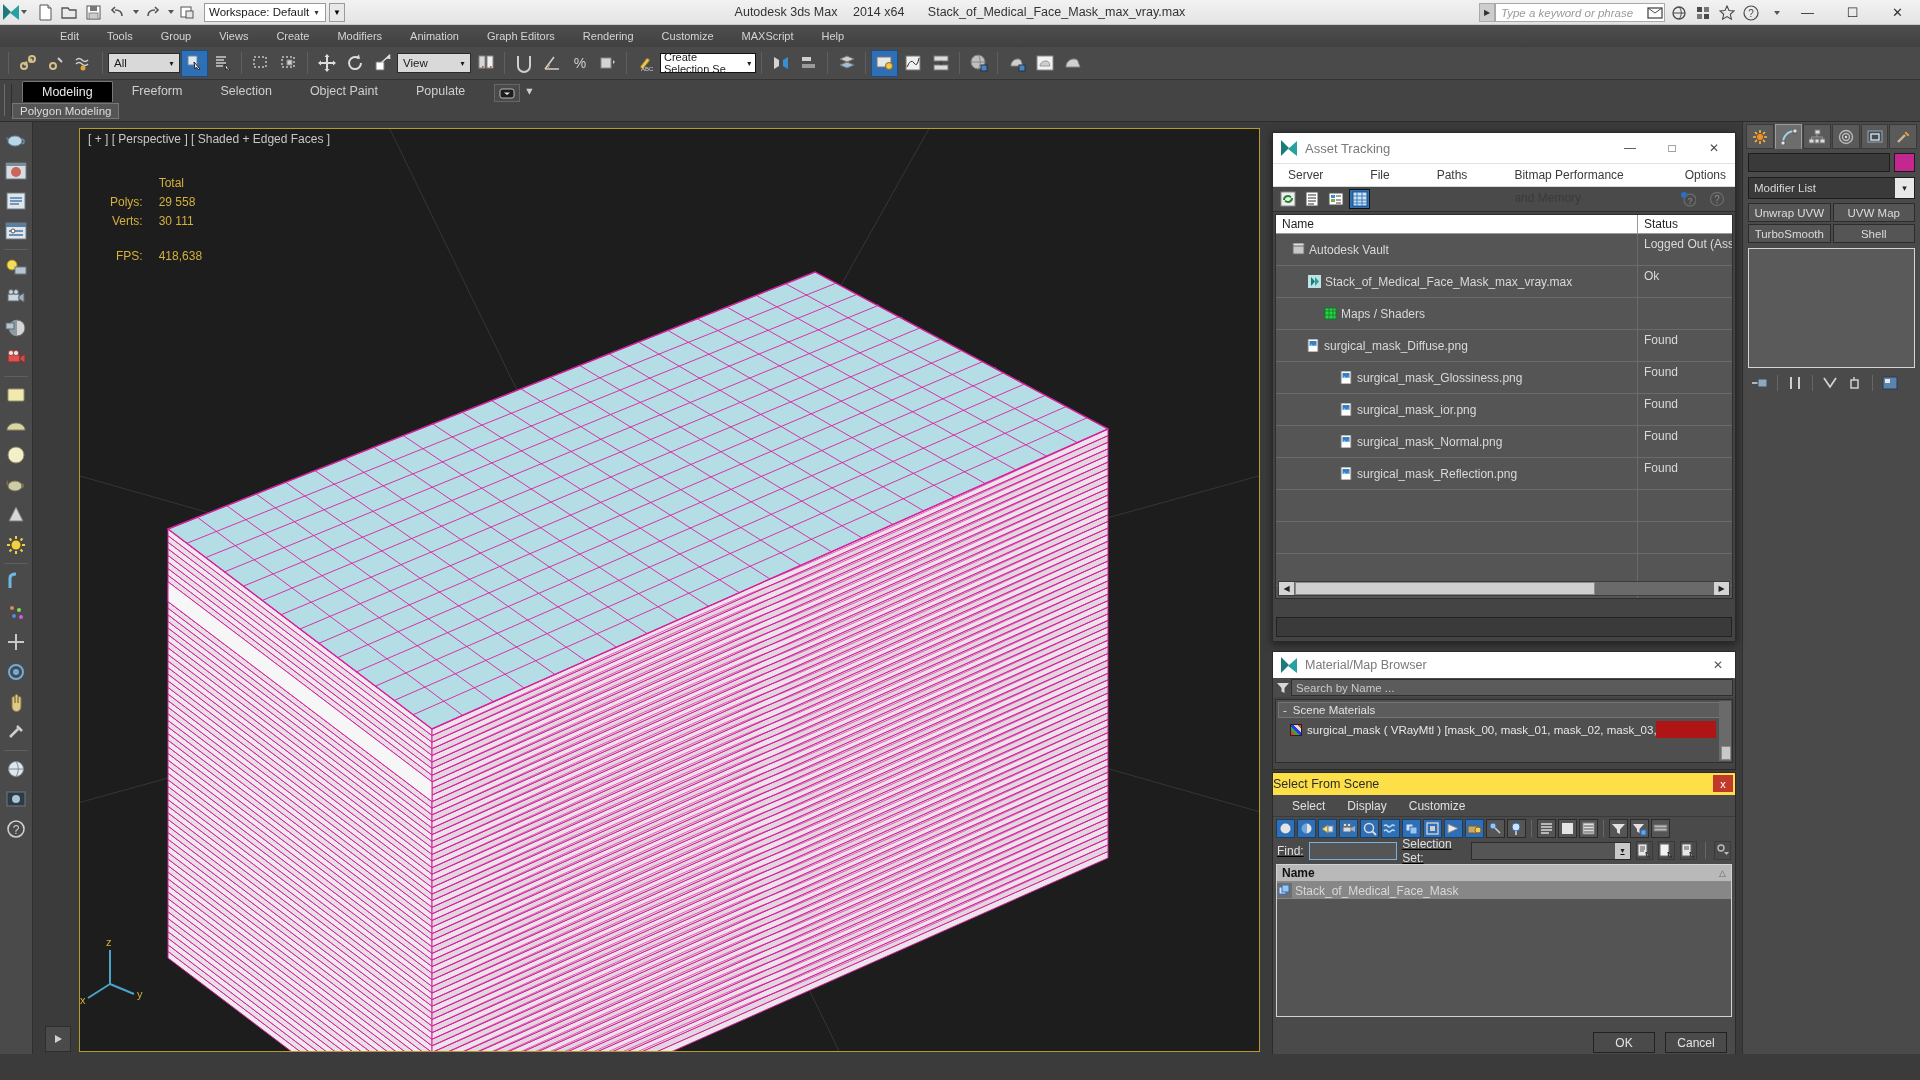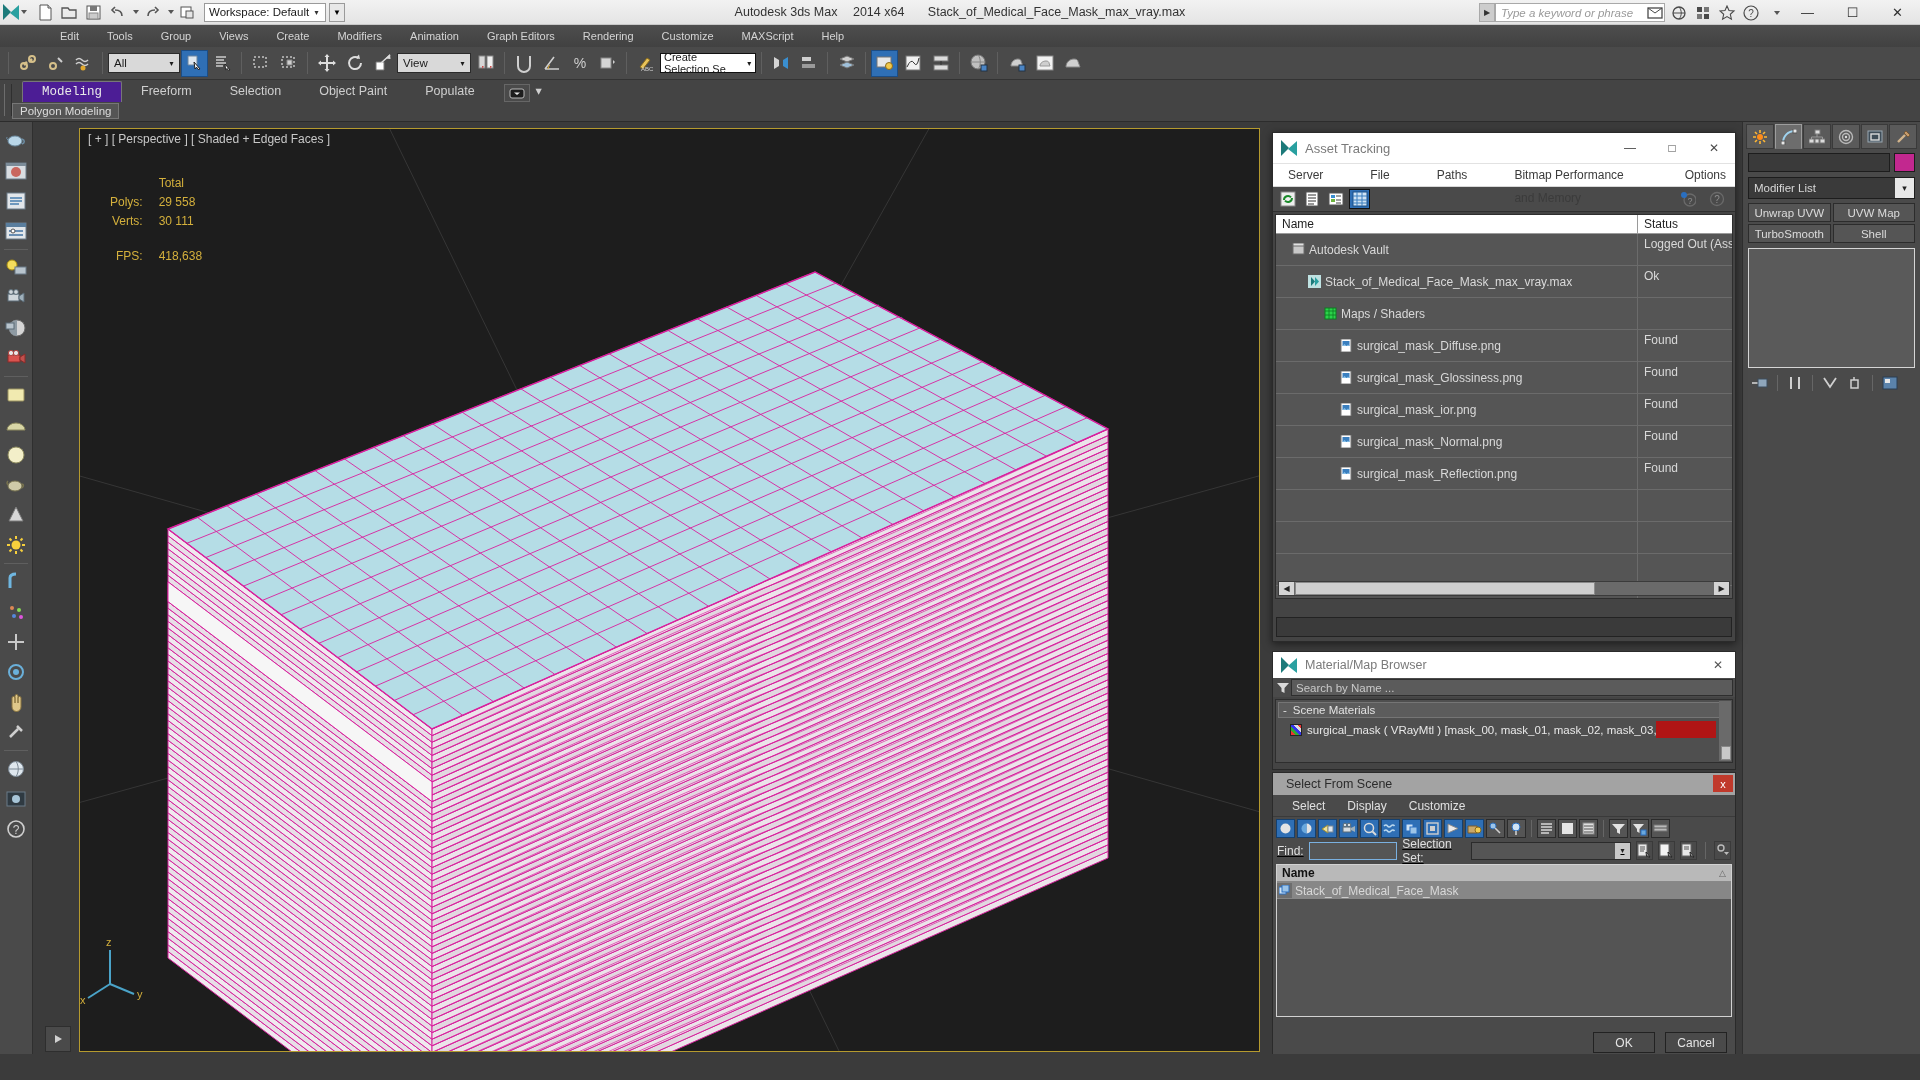"Modeling" .rtab.sel { background: #4c1d95 -> #000000; font-family: Liberation Mono, monospace -> none }
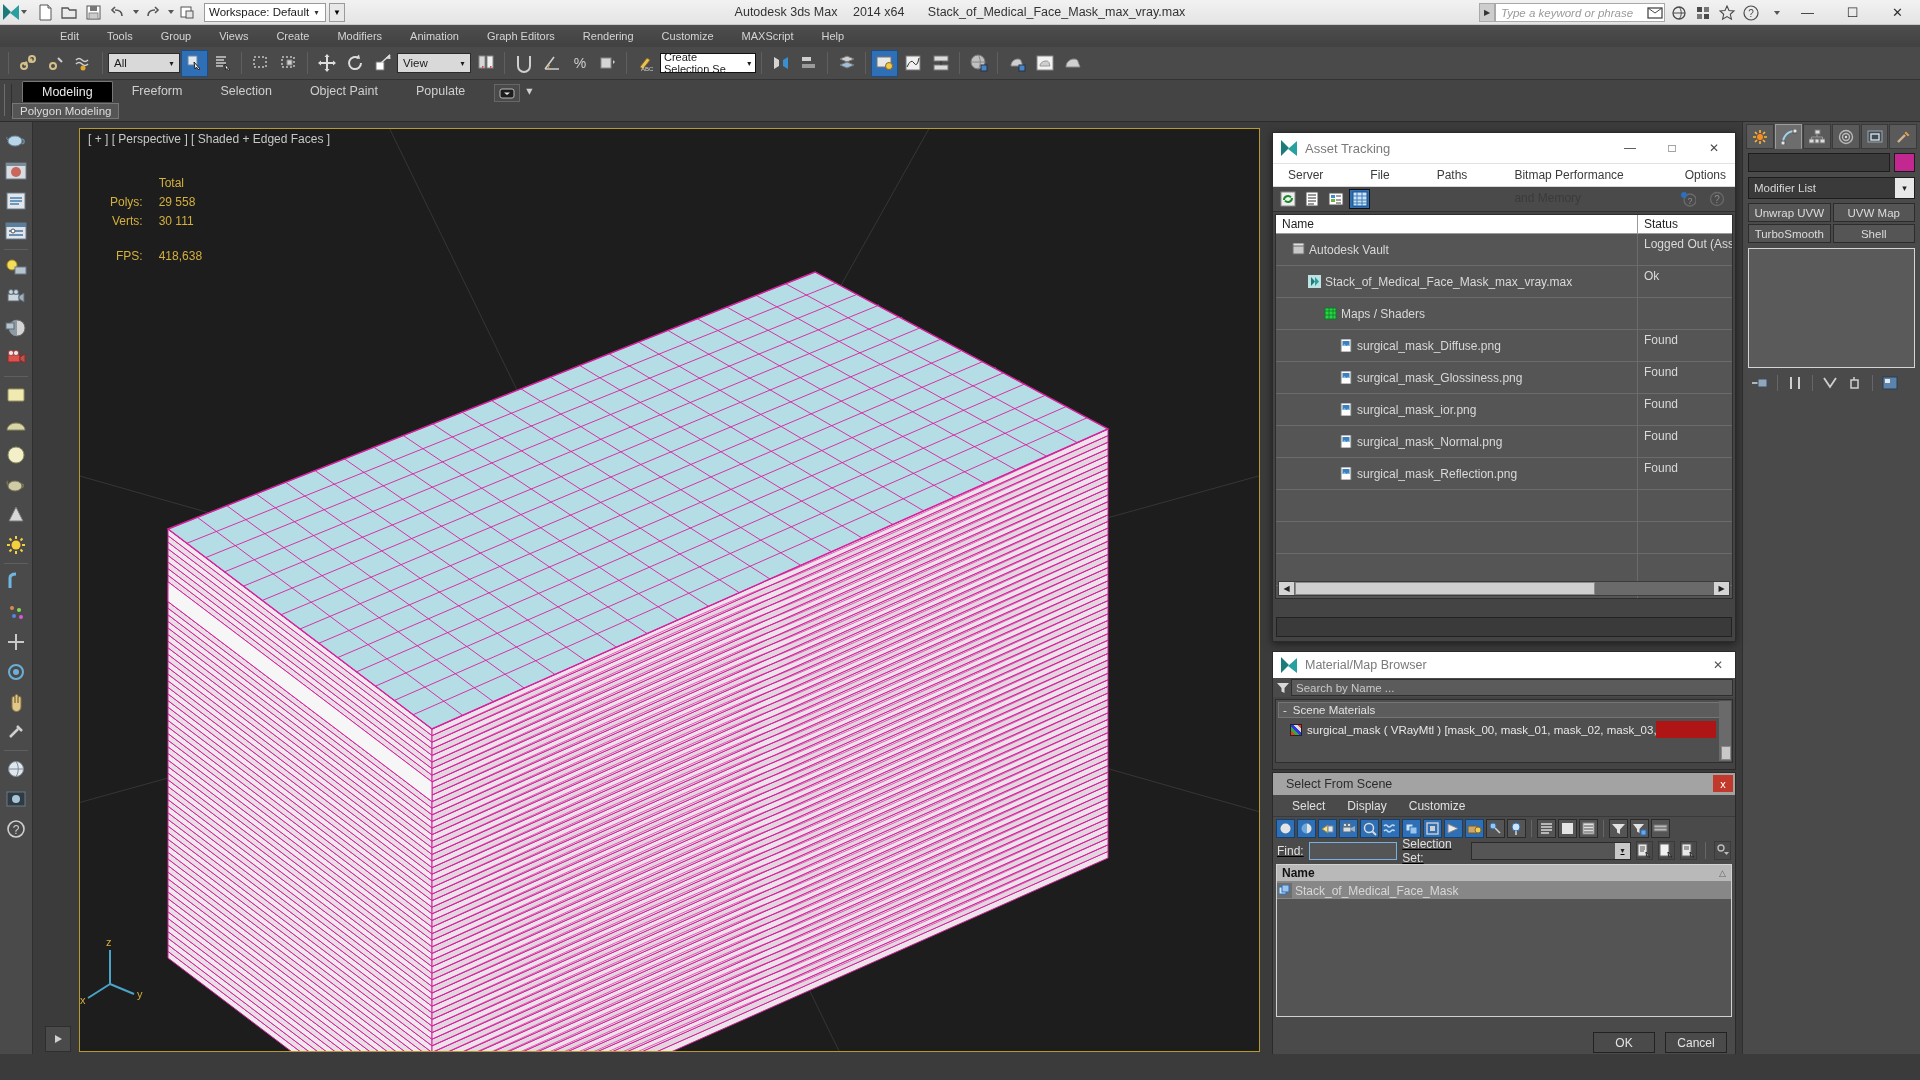"surgical_mask_Diffuse.png" div.c-name { padding-left: 64px -> 31px }
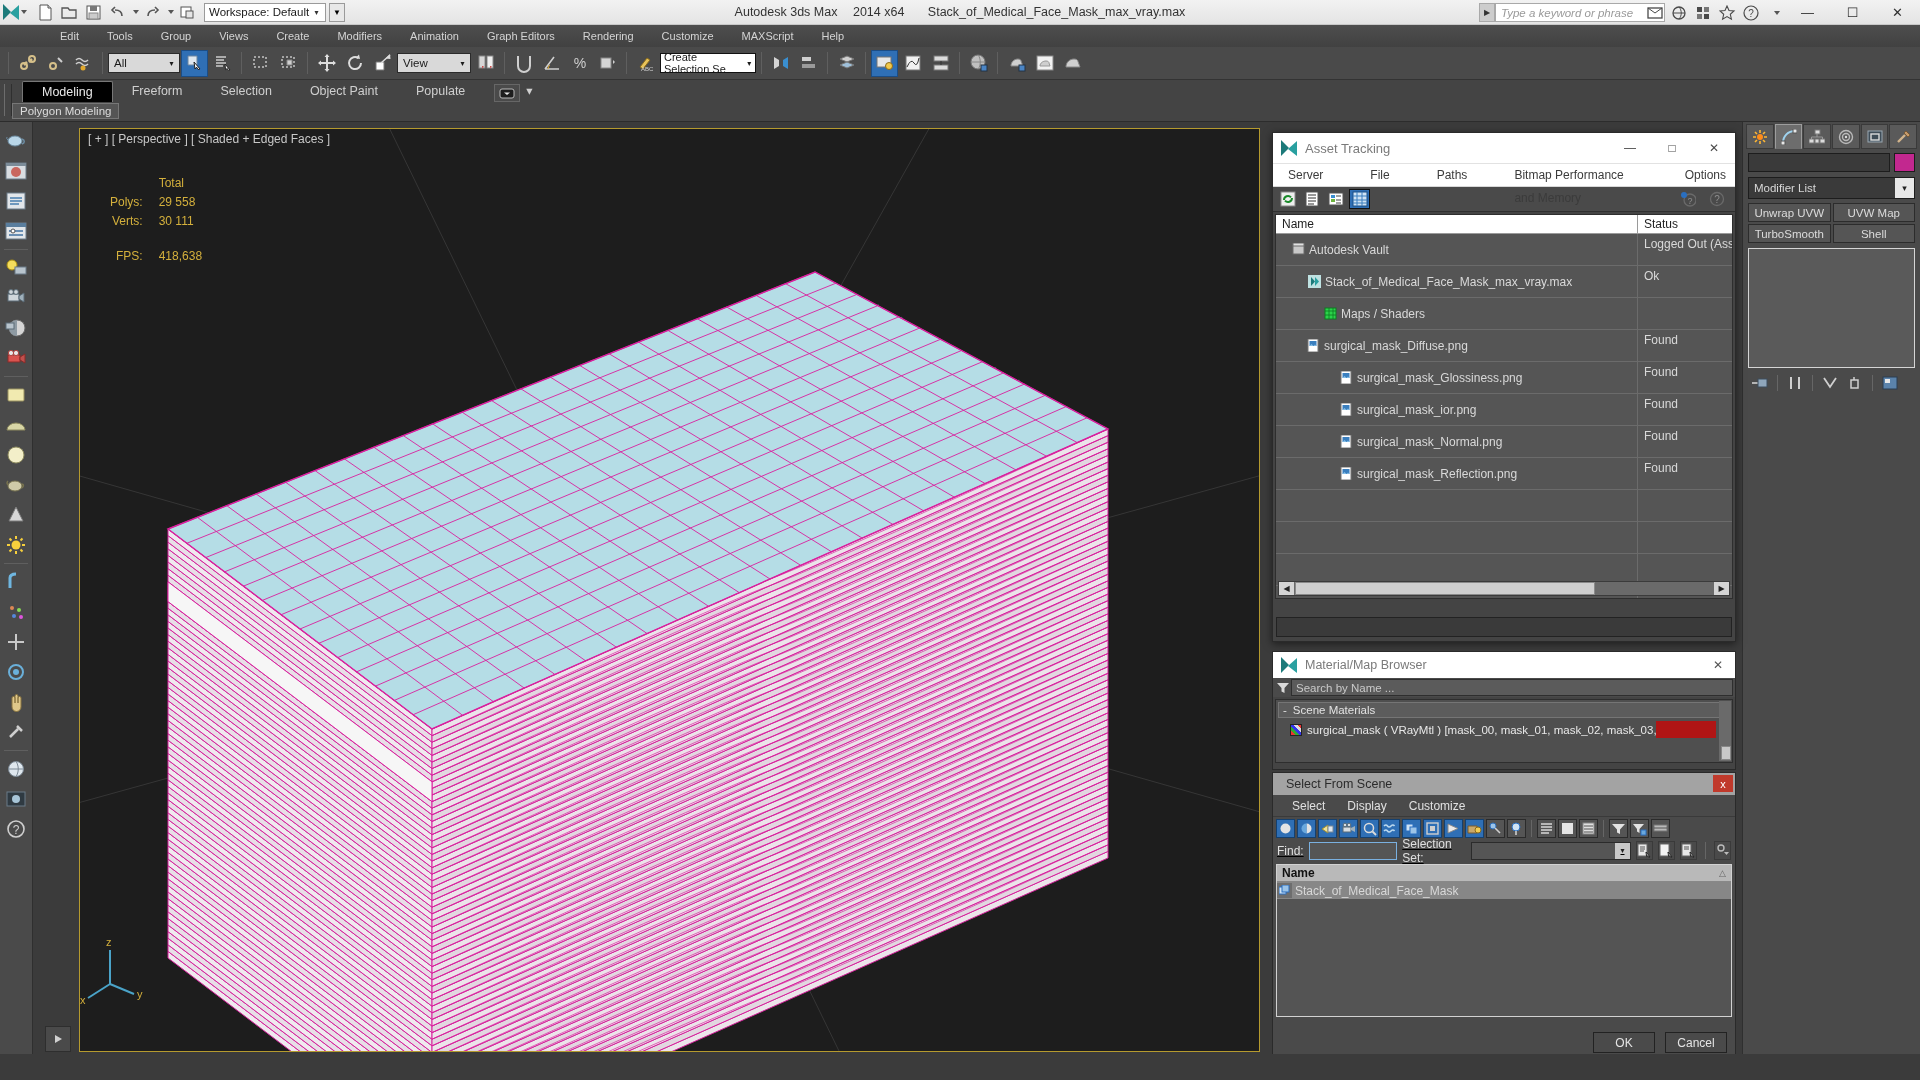"Select From Scene" .sfs-title { background: #a3a3a3 -> #fde047; padding-left: 13px -> 0 }
